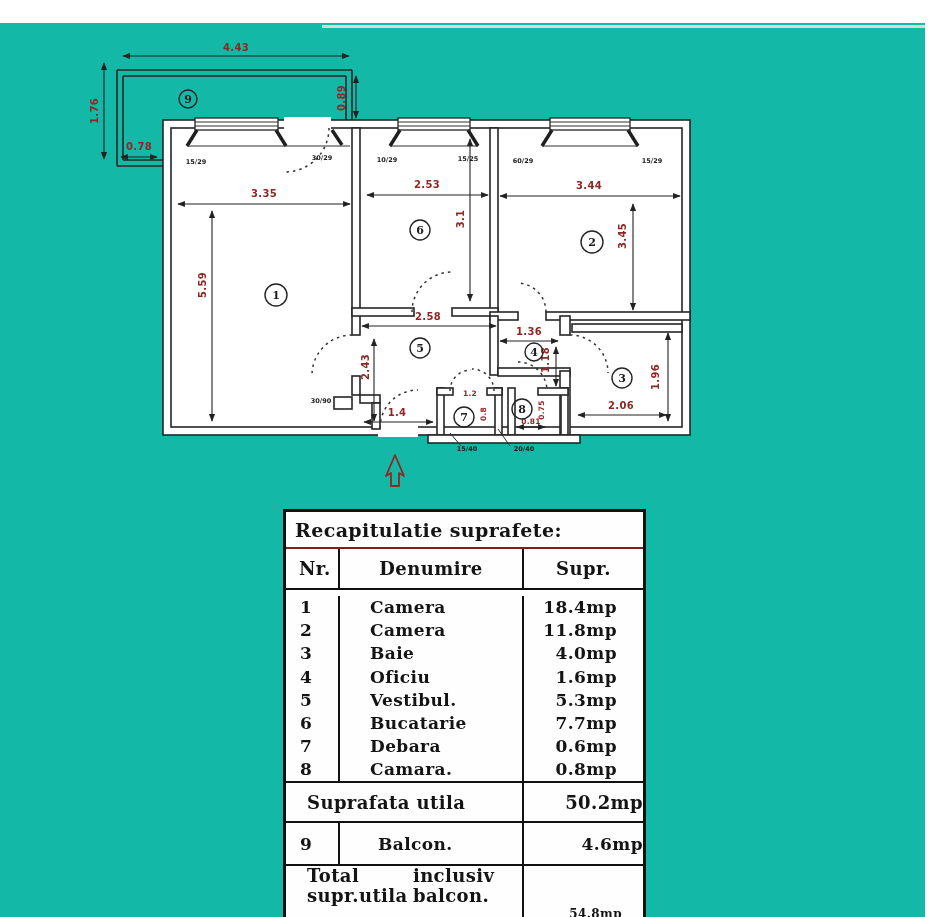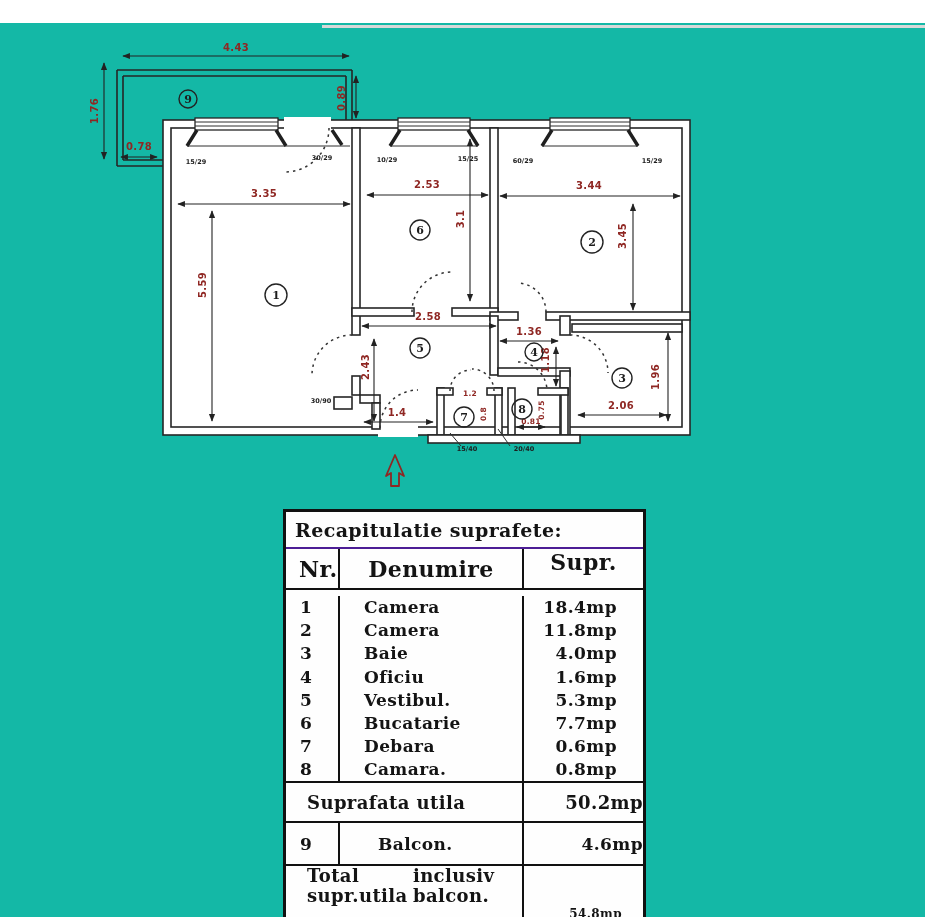"Recapitulatie suprafete:" .t-title { border-bottom: 2px solid #4c1d95 -> 2px solid #7f1d1d }
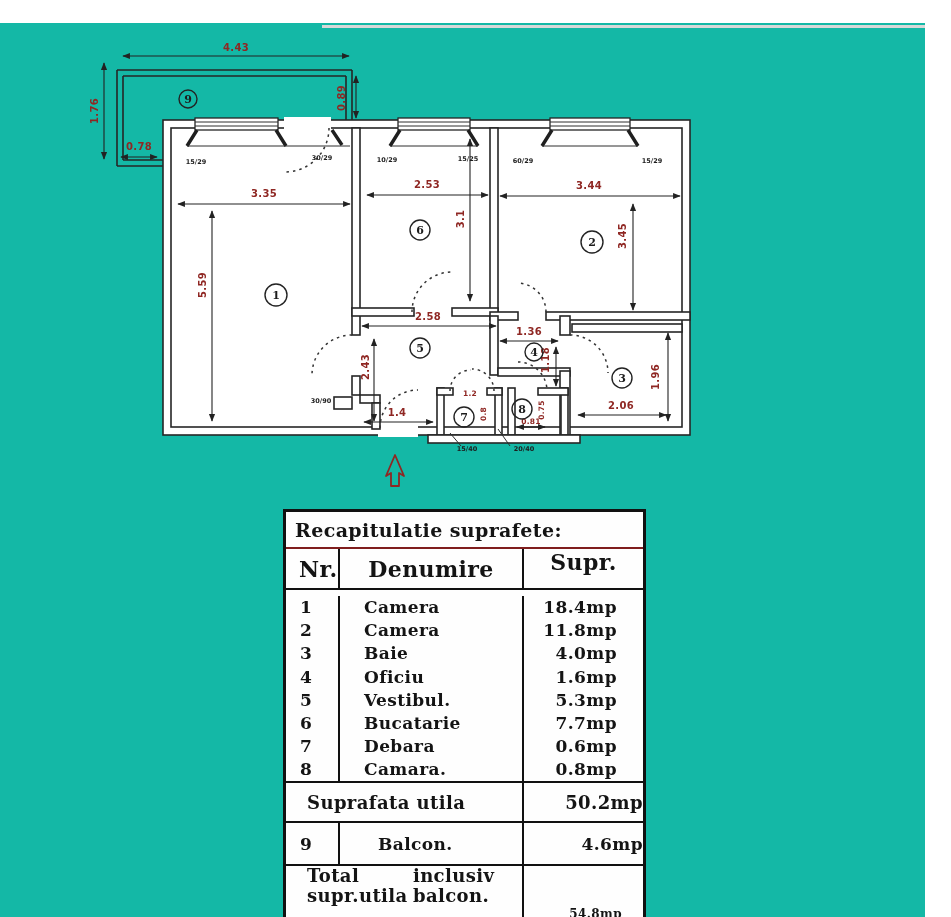"Nr." .t-head { align-items: flex-start -> center; font-size: 22px -> 18px }
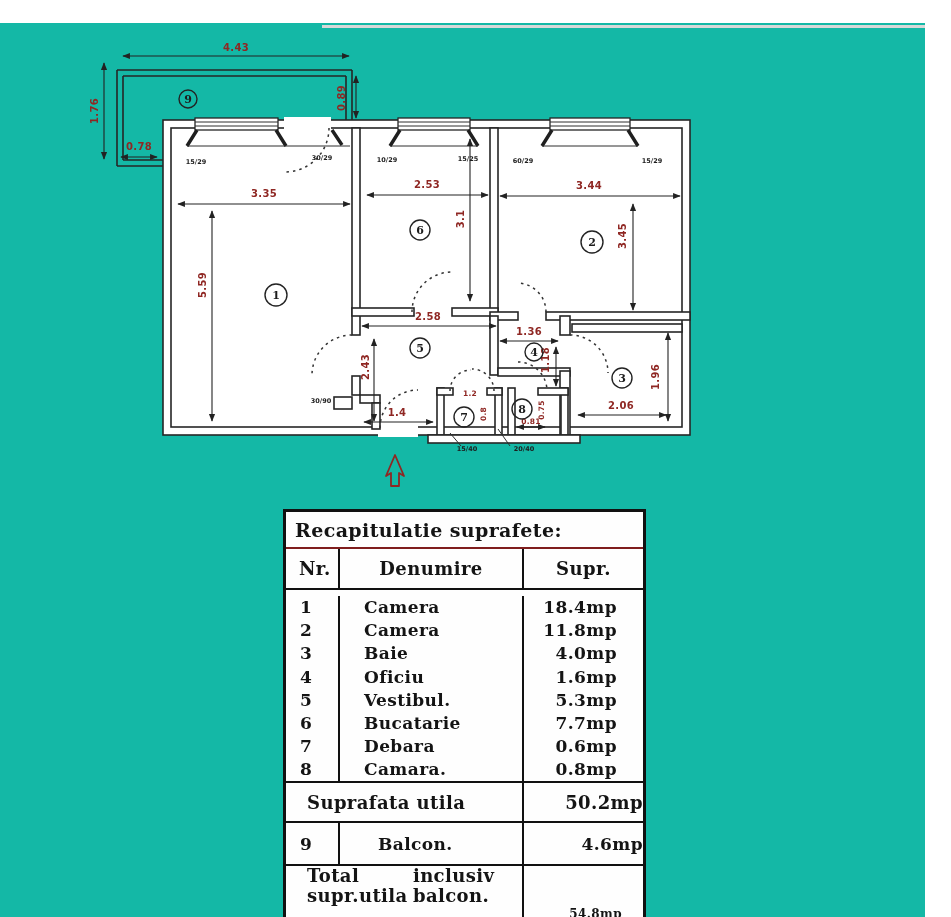"Camera" .t-body .c2 .cell { padding-left: 24px -> 30px }
